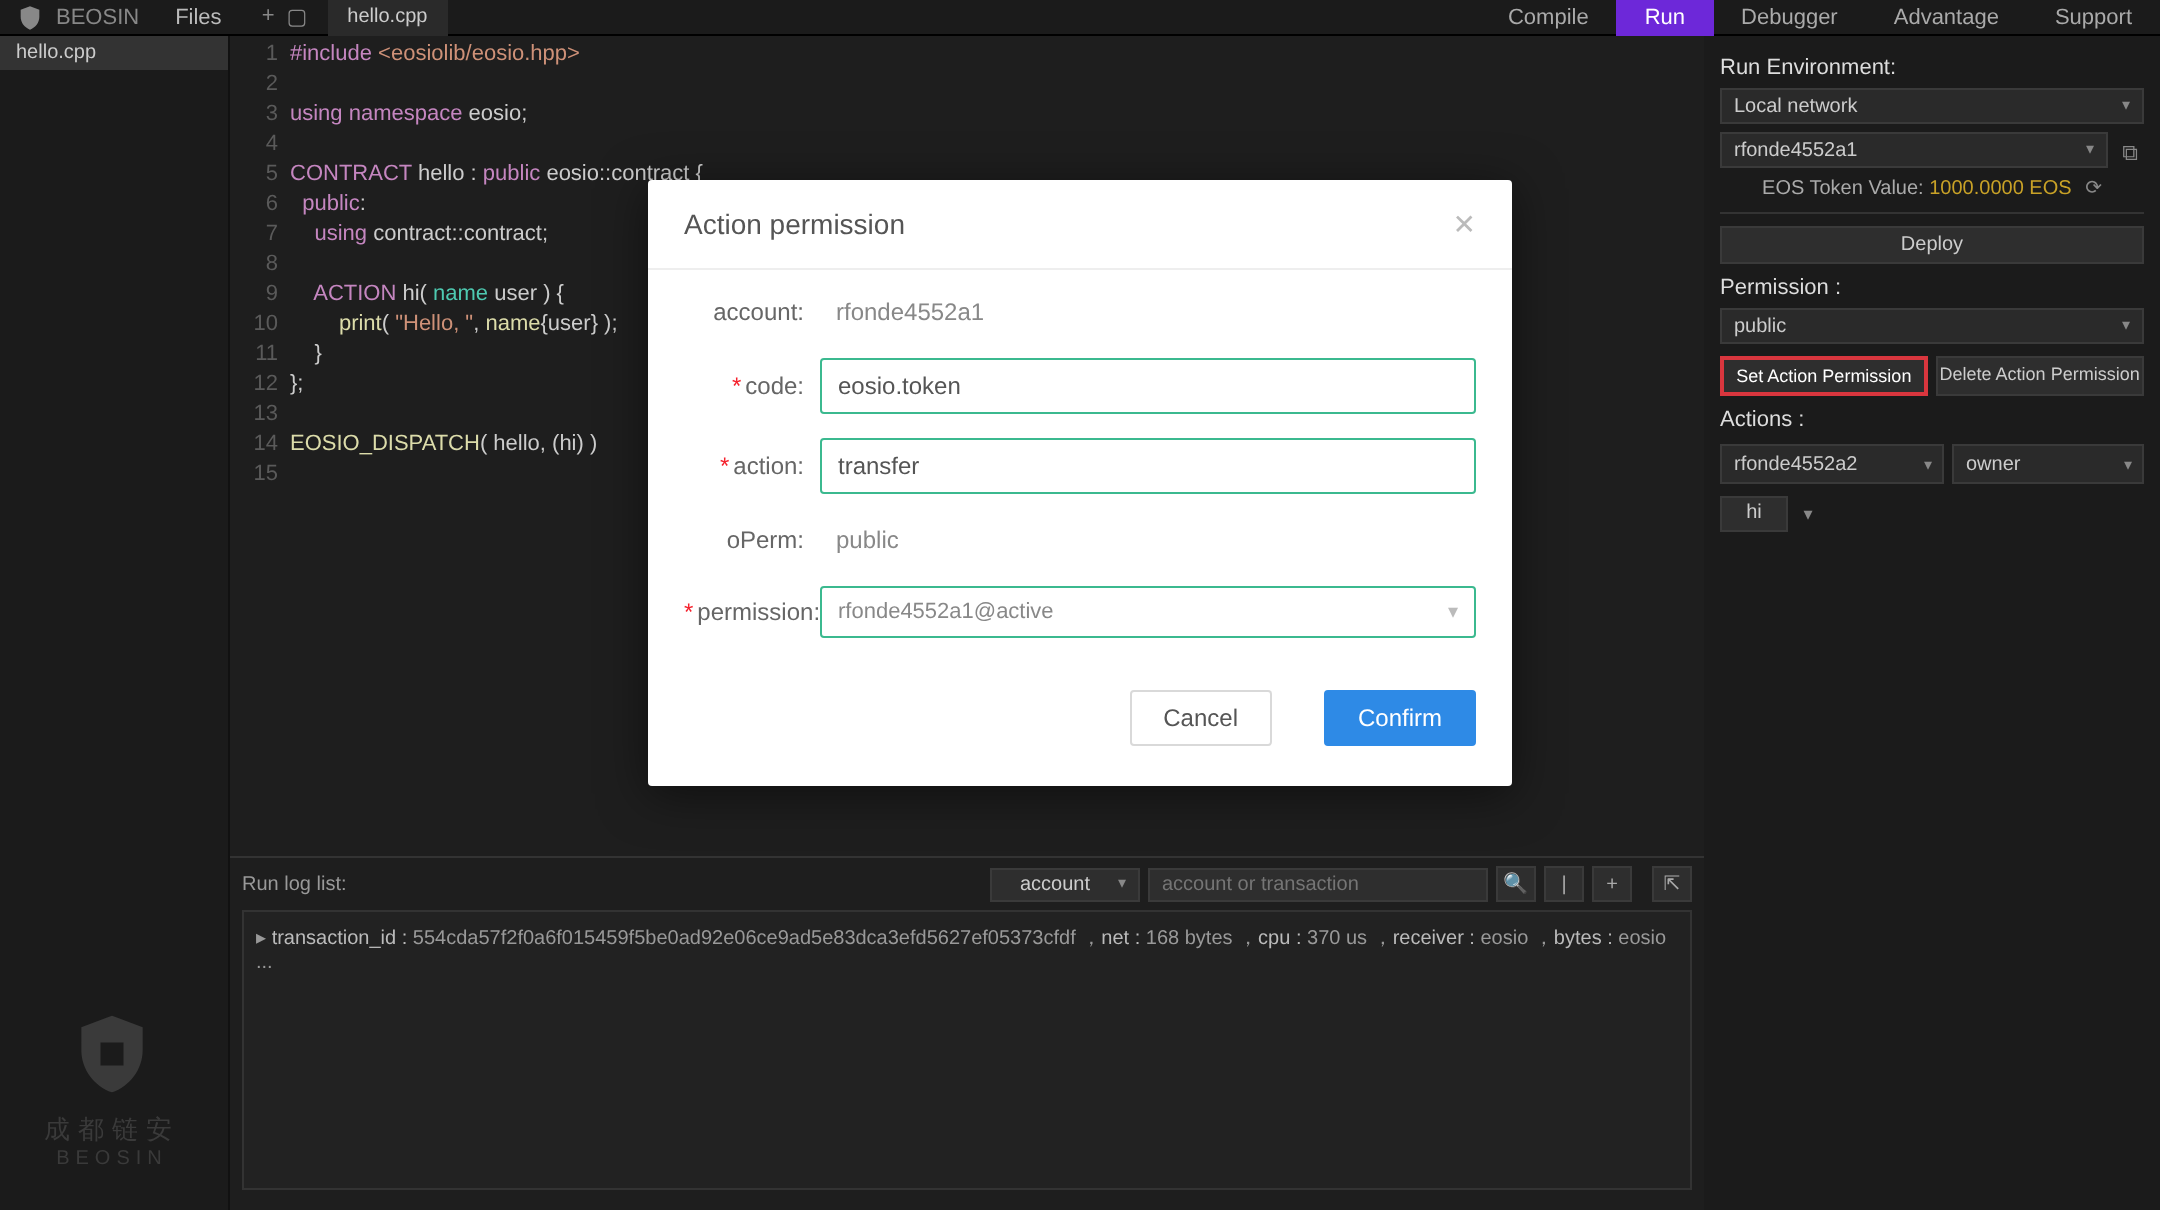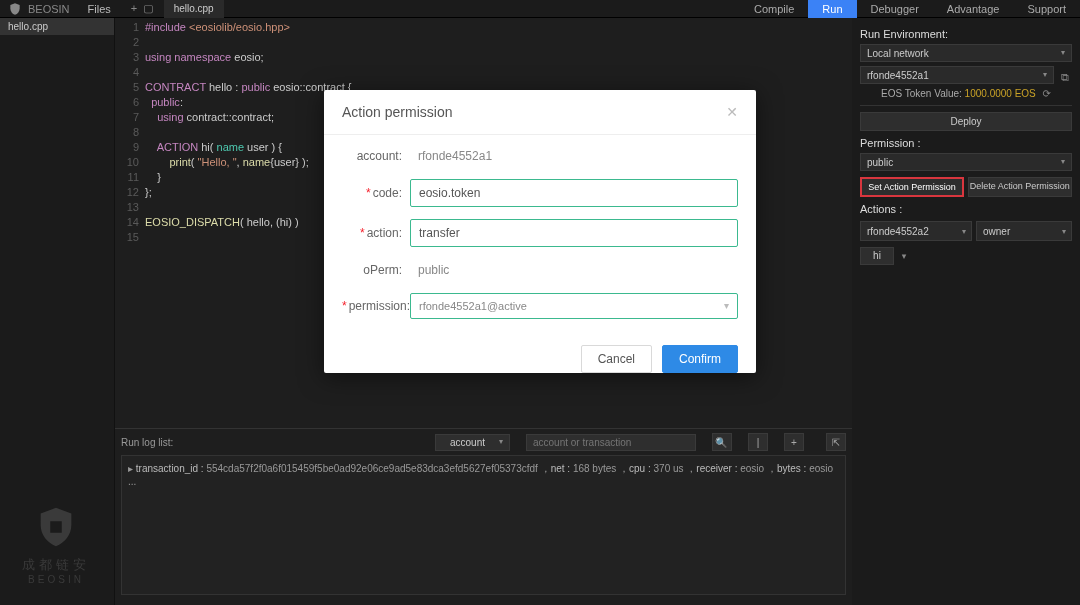"Run" .tr-item.active { background: #3b82f6 -> #6d28d9 }
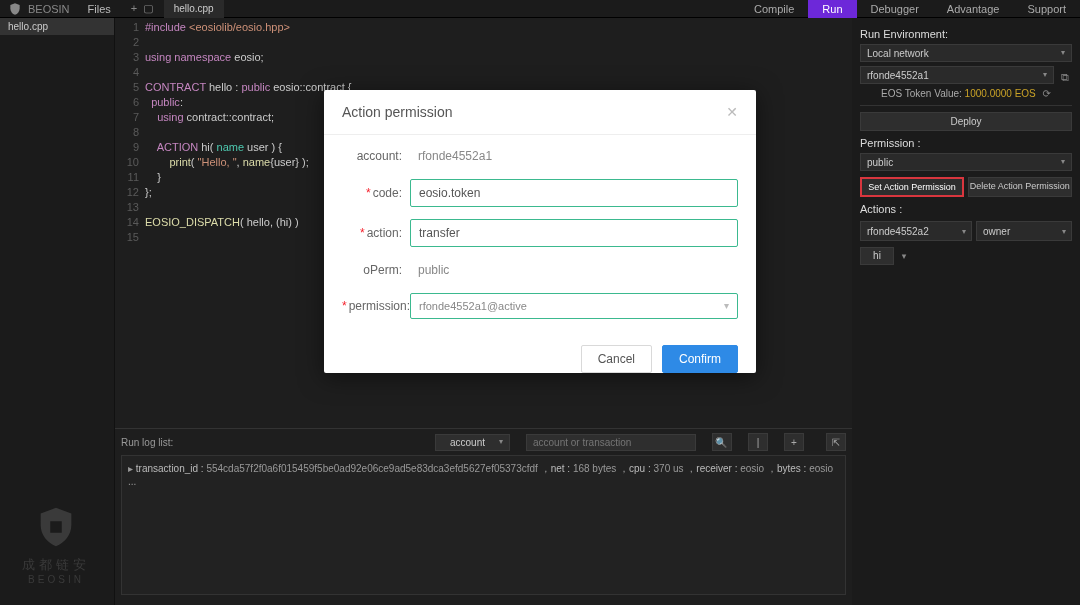"Cancel" .modal-f { gap: 10px -> 26px; padding: 10px 18px 0 -> 10px 18px 20px }
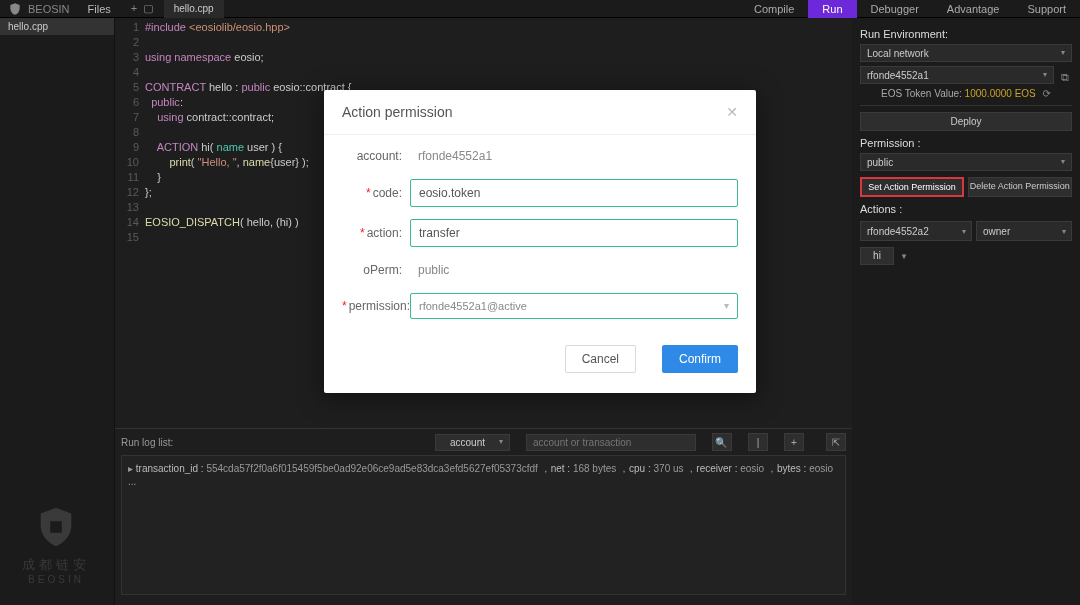"account" .log-right { gap: 16px -> 4px }
